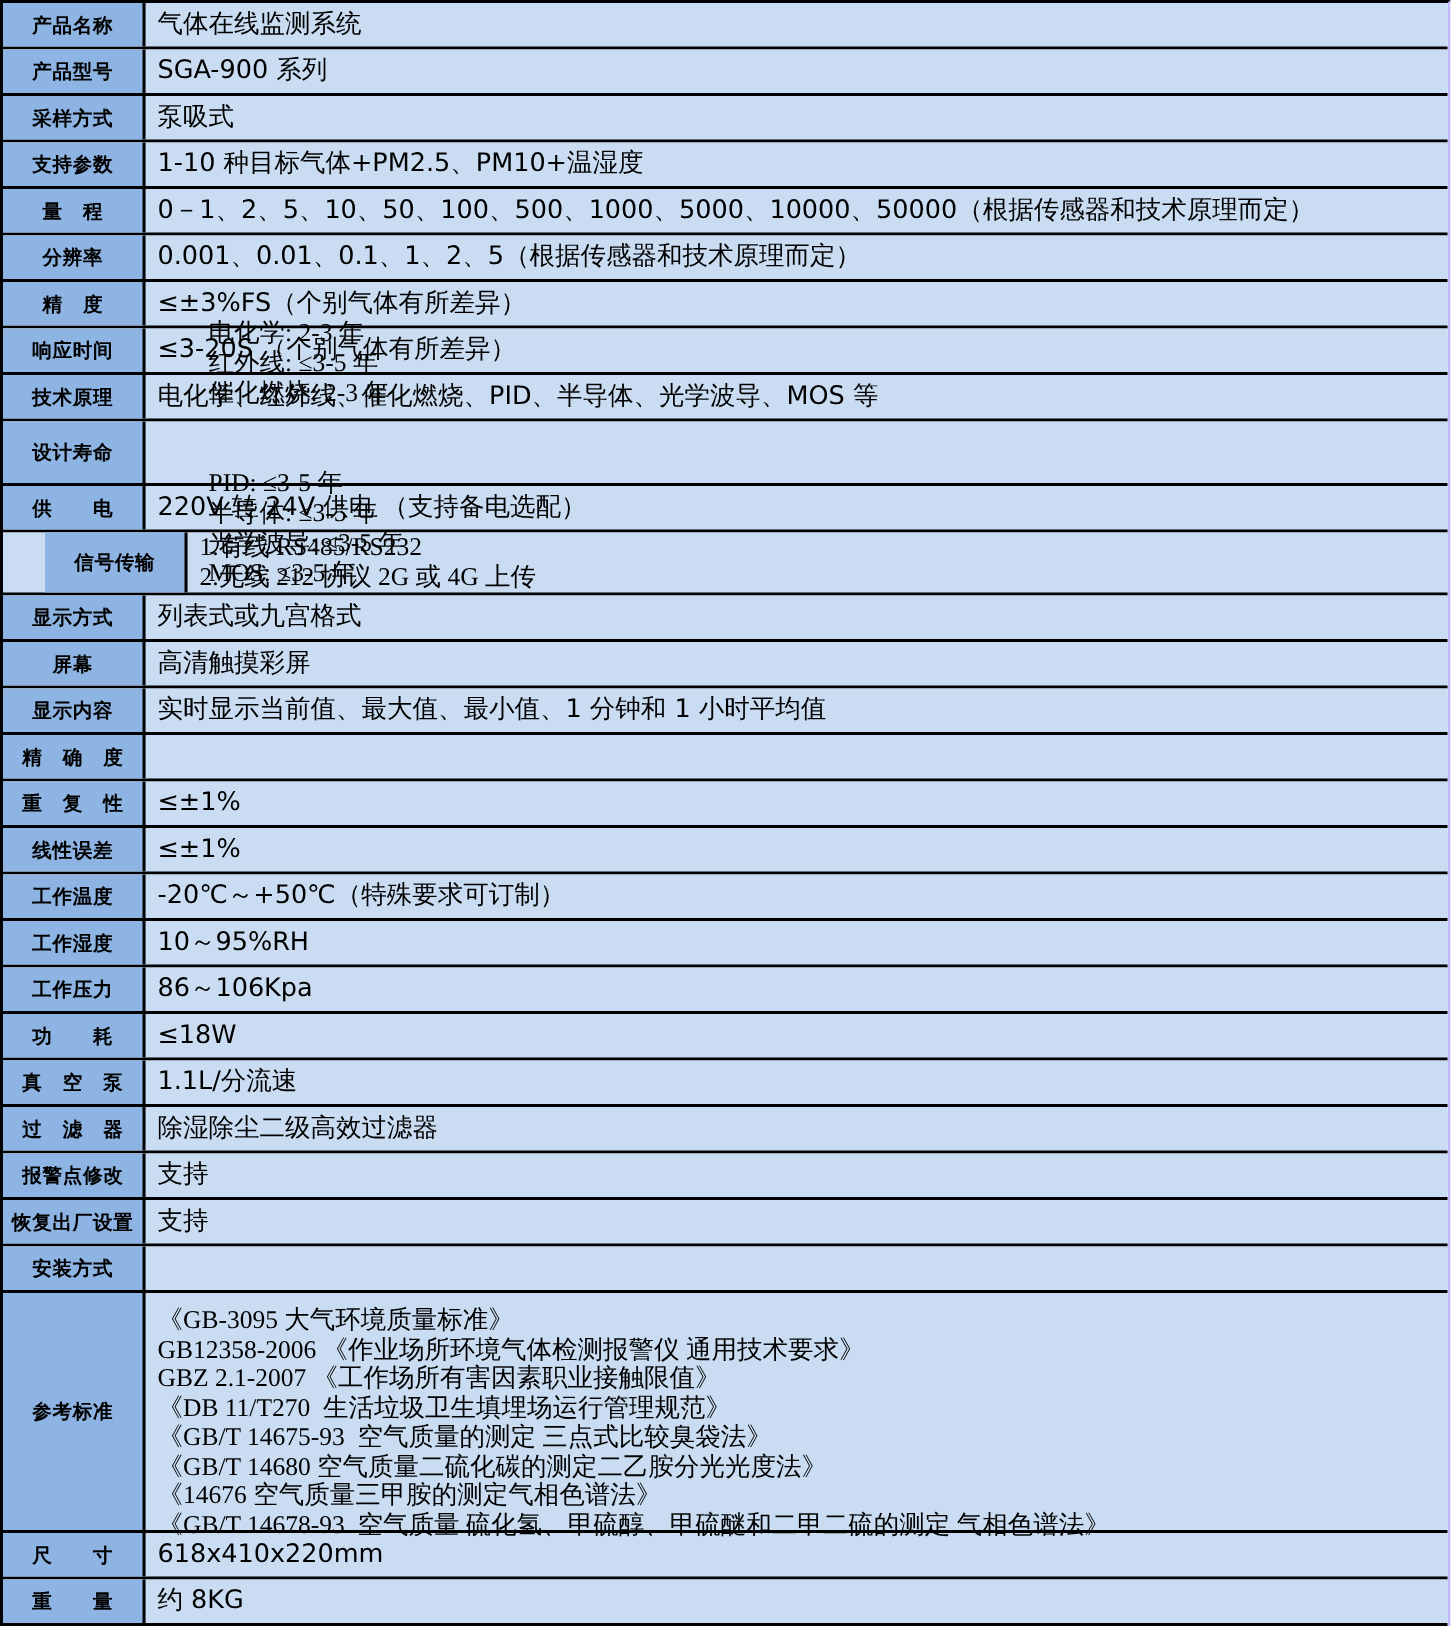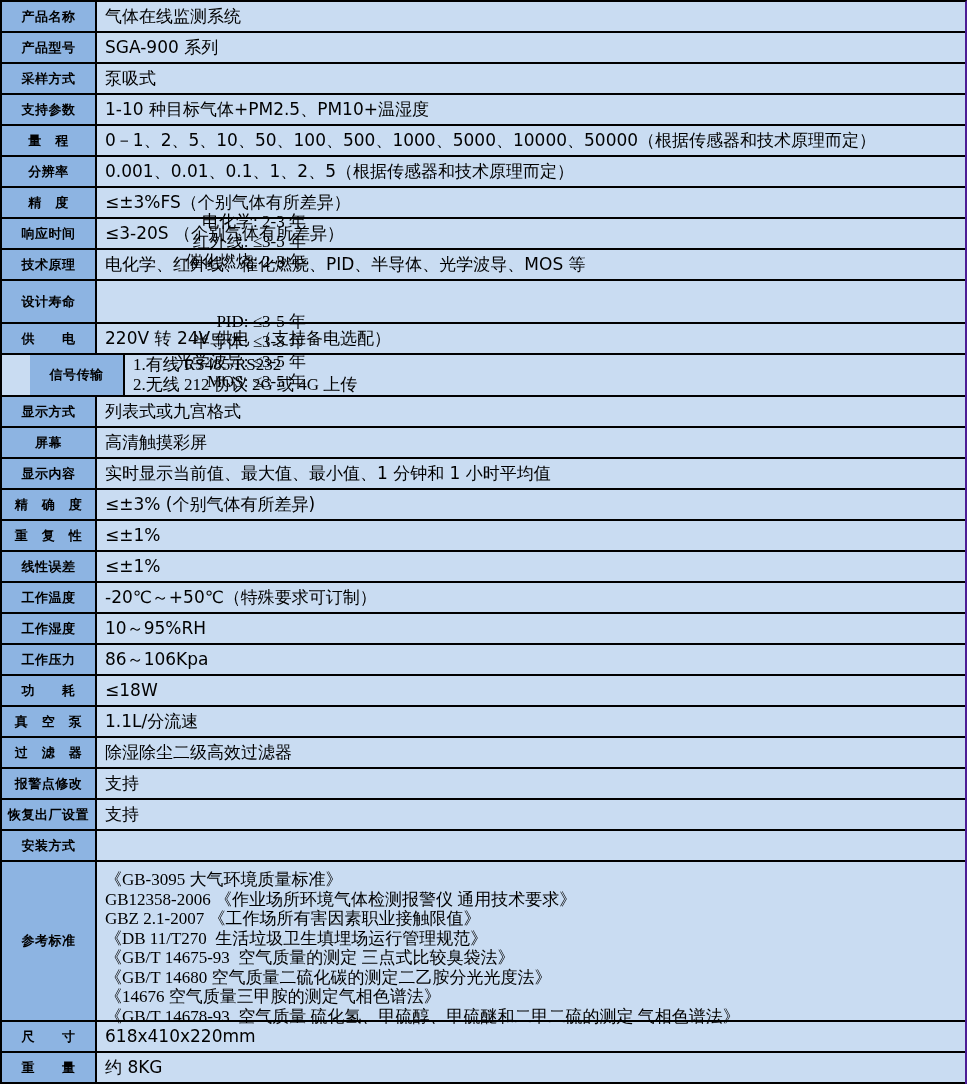"产品名称" .spec-table { border-right: 2px solid #4c1d95 -> 2px solid #c4b5fd; text-align: right -> none }
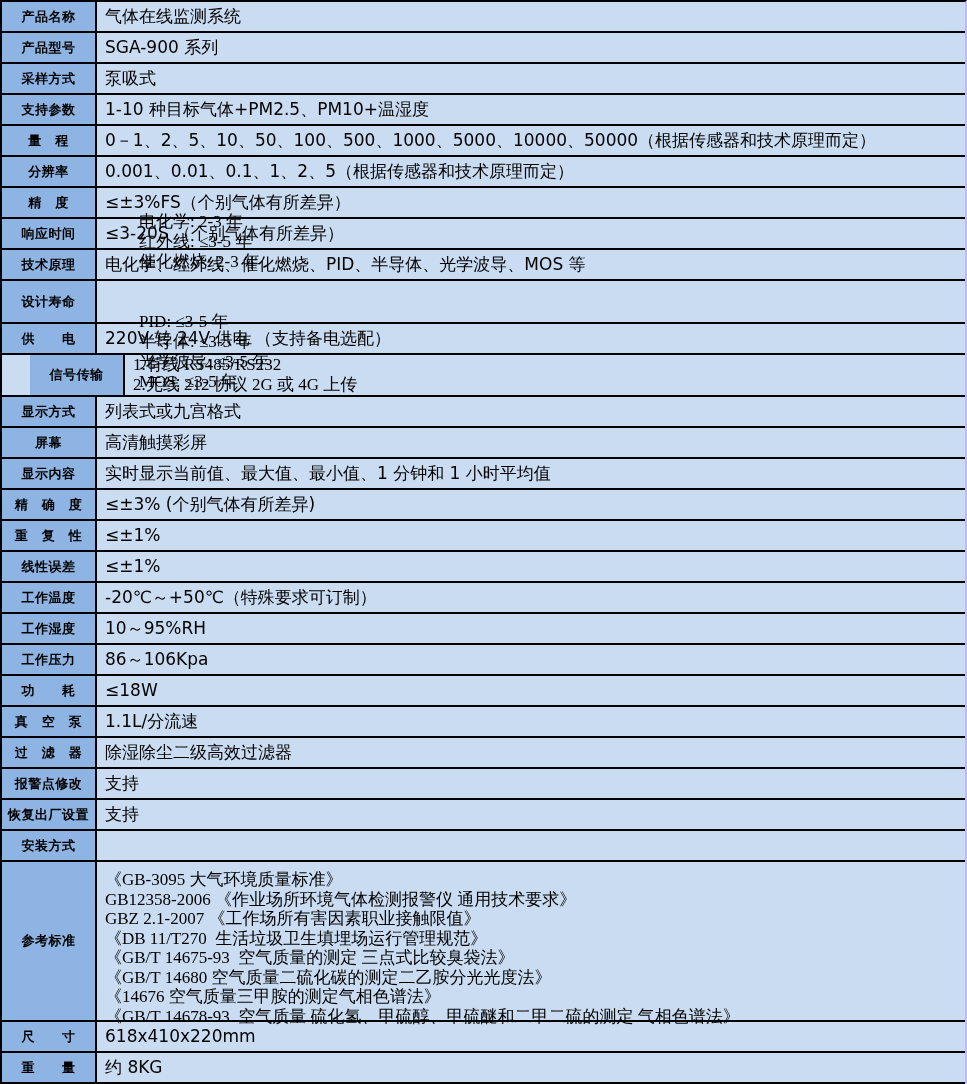"≤±3% (个别气体有所差异)" div.value { html: <div>≤±3% (个别气体有所差异)</div> -> none }
